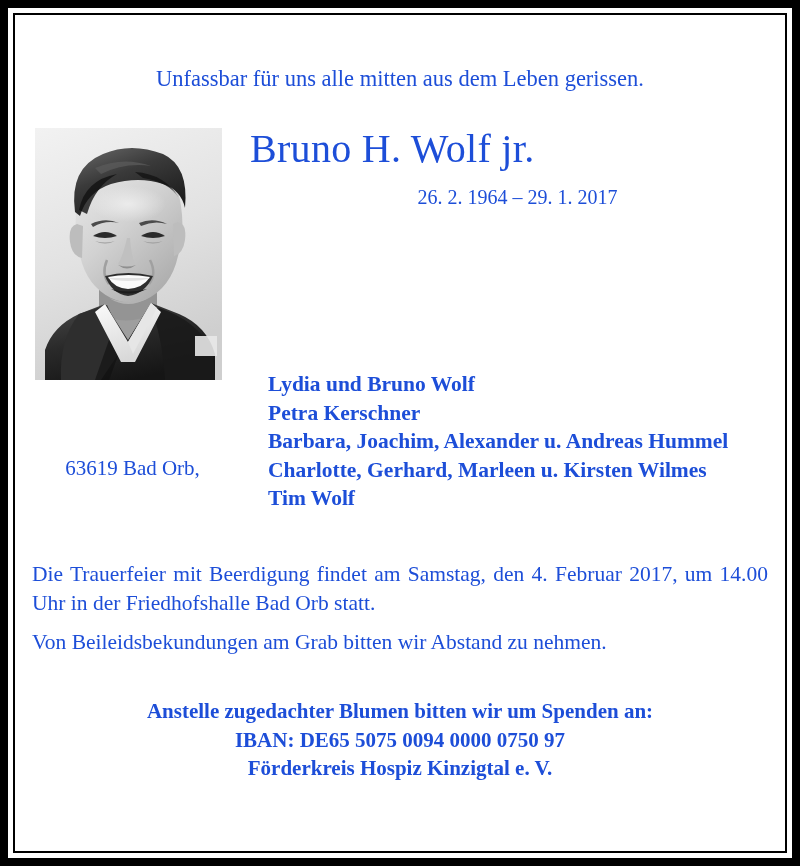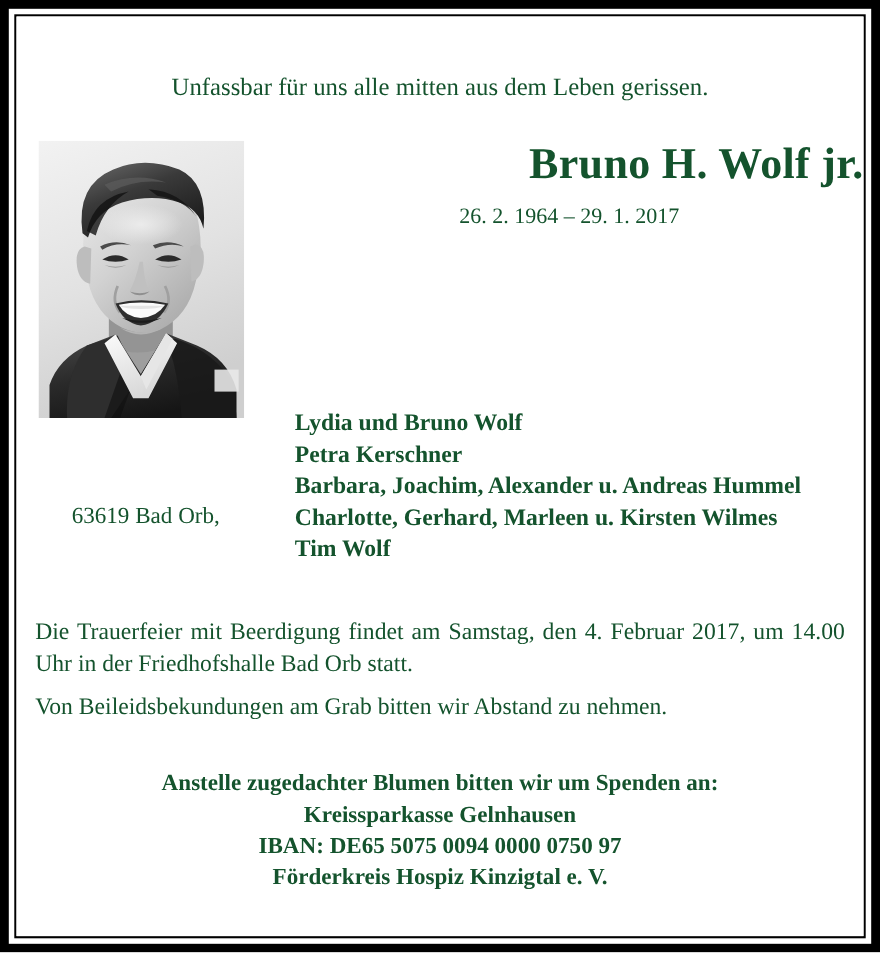"Unfassbar für uns alle mitten" #notice { color: #14532d -> #1d4ed8 }
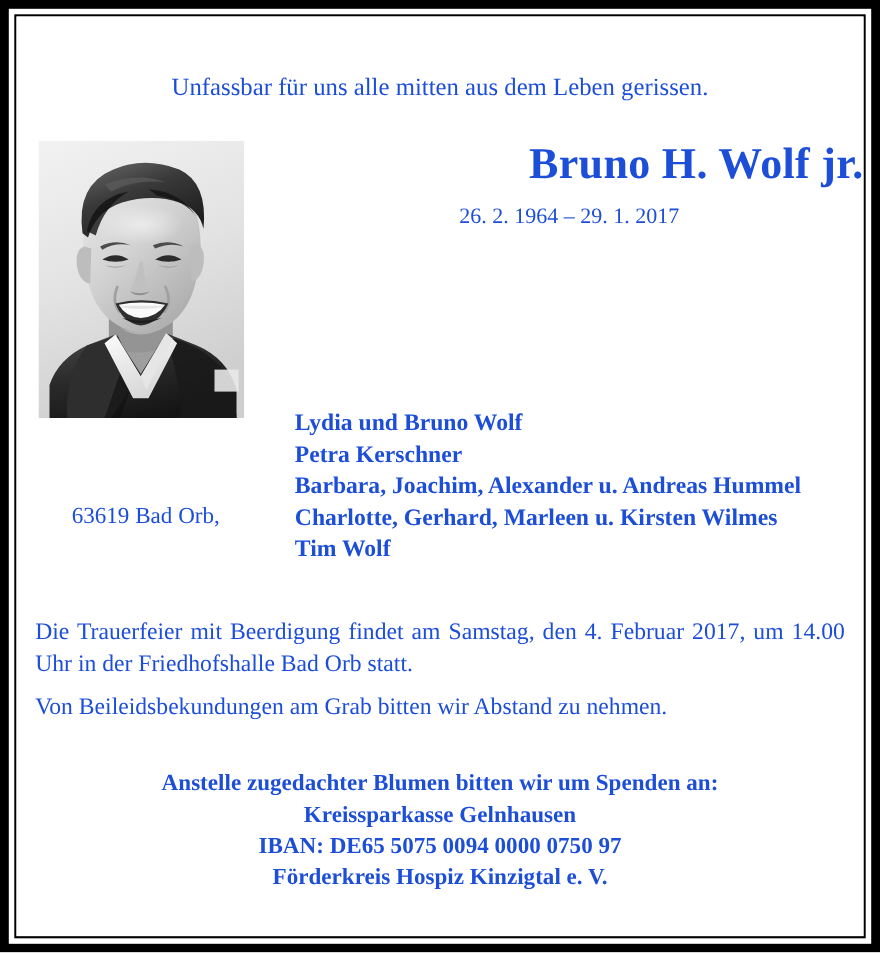"Bruno H. Wolf jr." .deceased-name { font-weight: bold -> normal; text-align: right -> left }
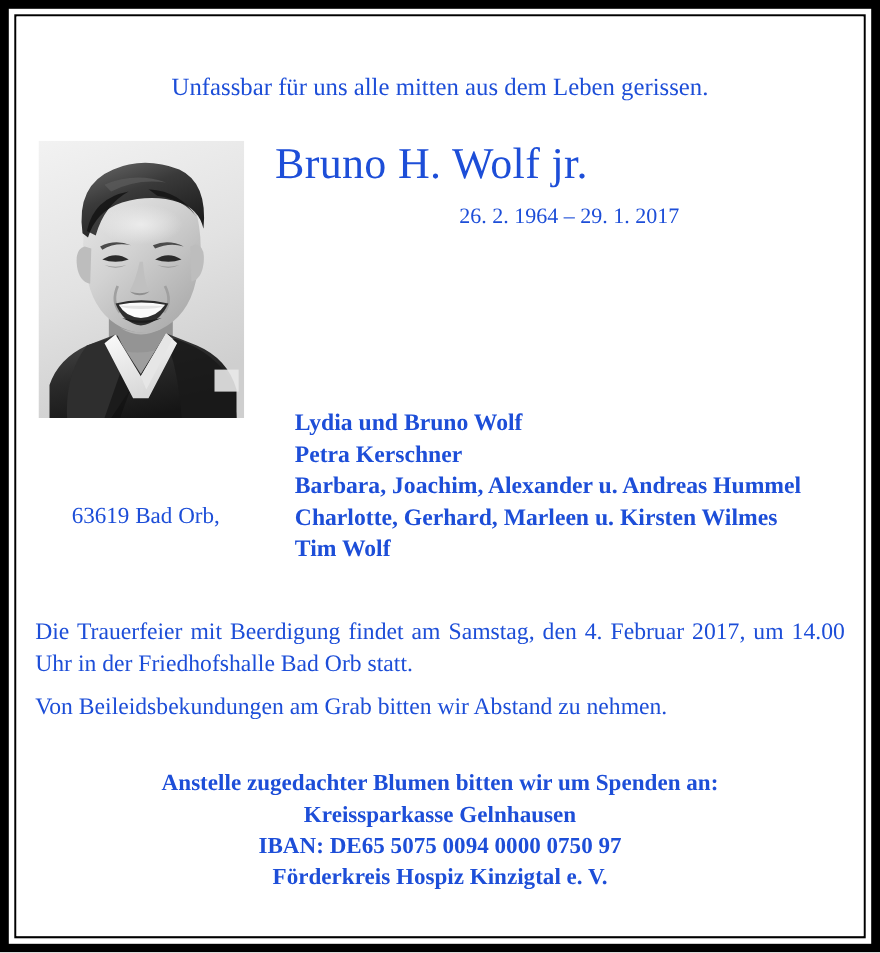"Kreissparkasse Gelnhausen" div { html: <div>Kreissparkasse Gelnhausen</div> -> none }
